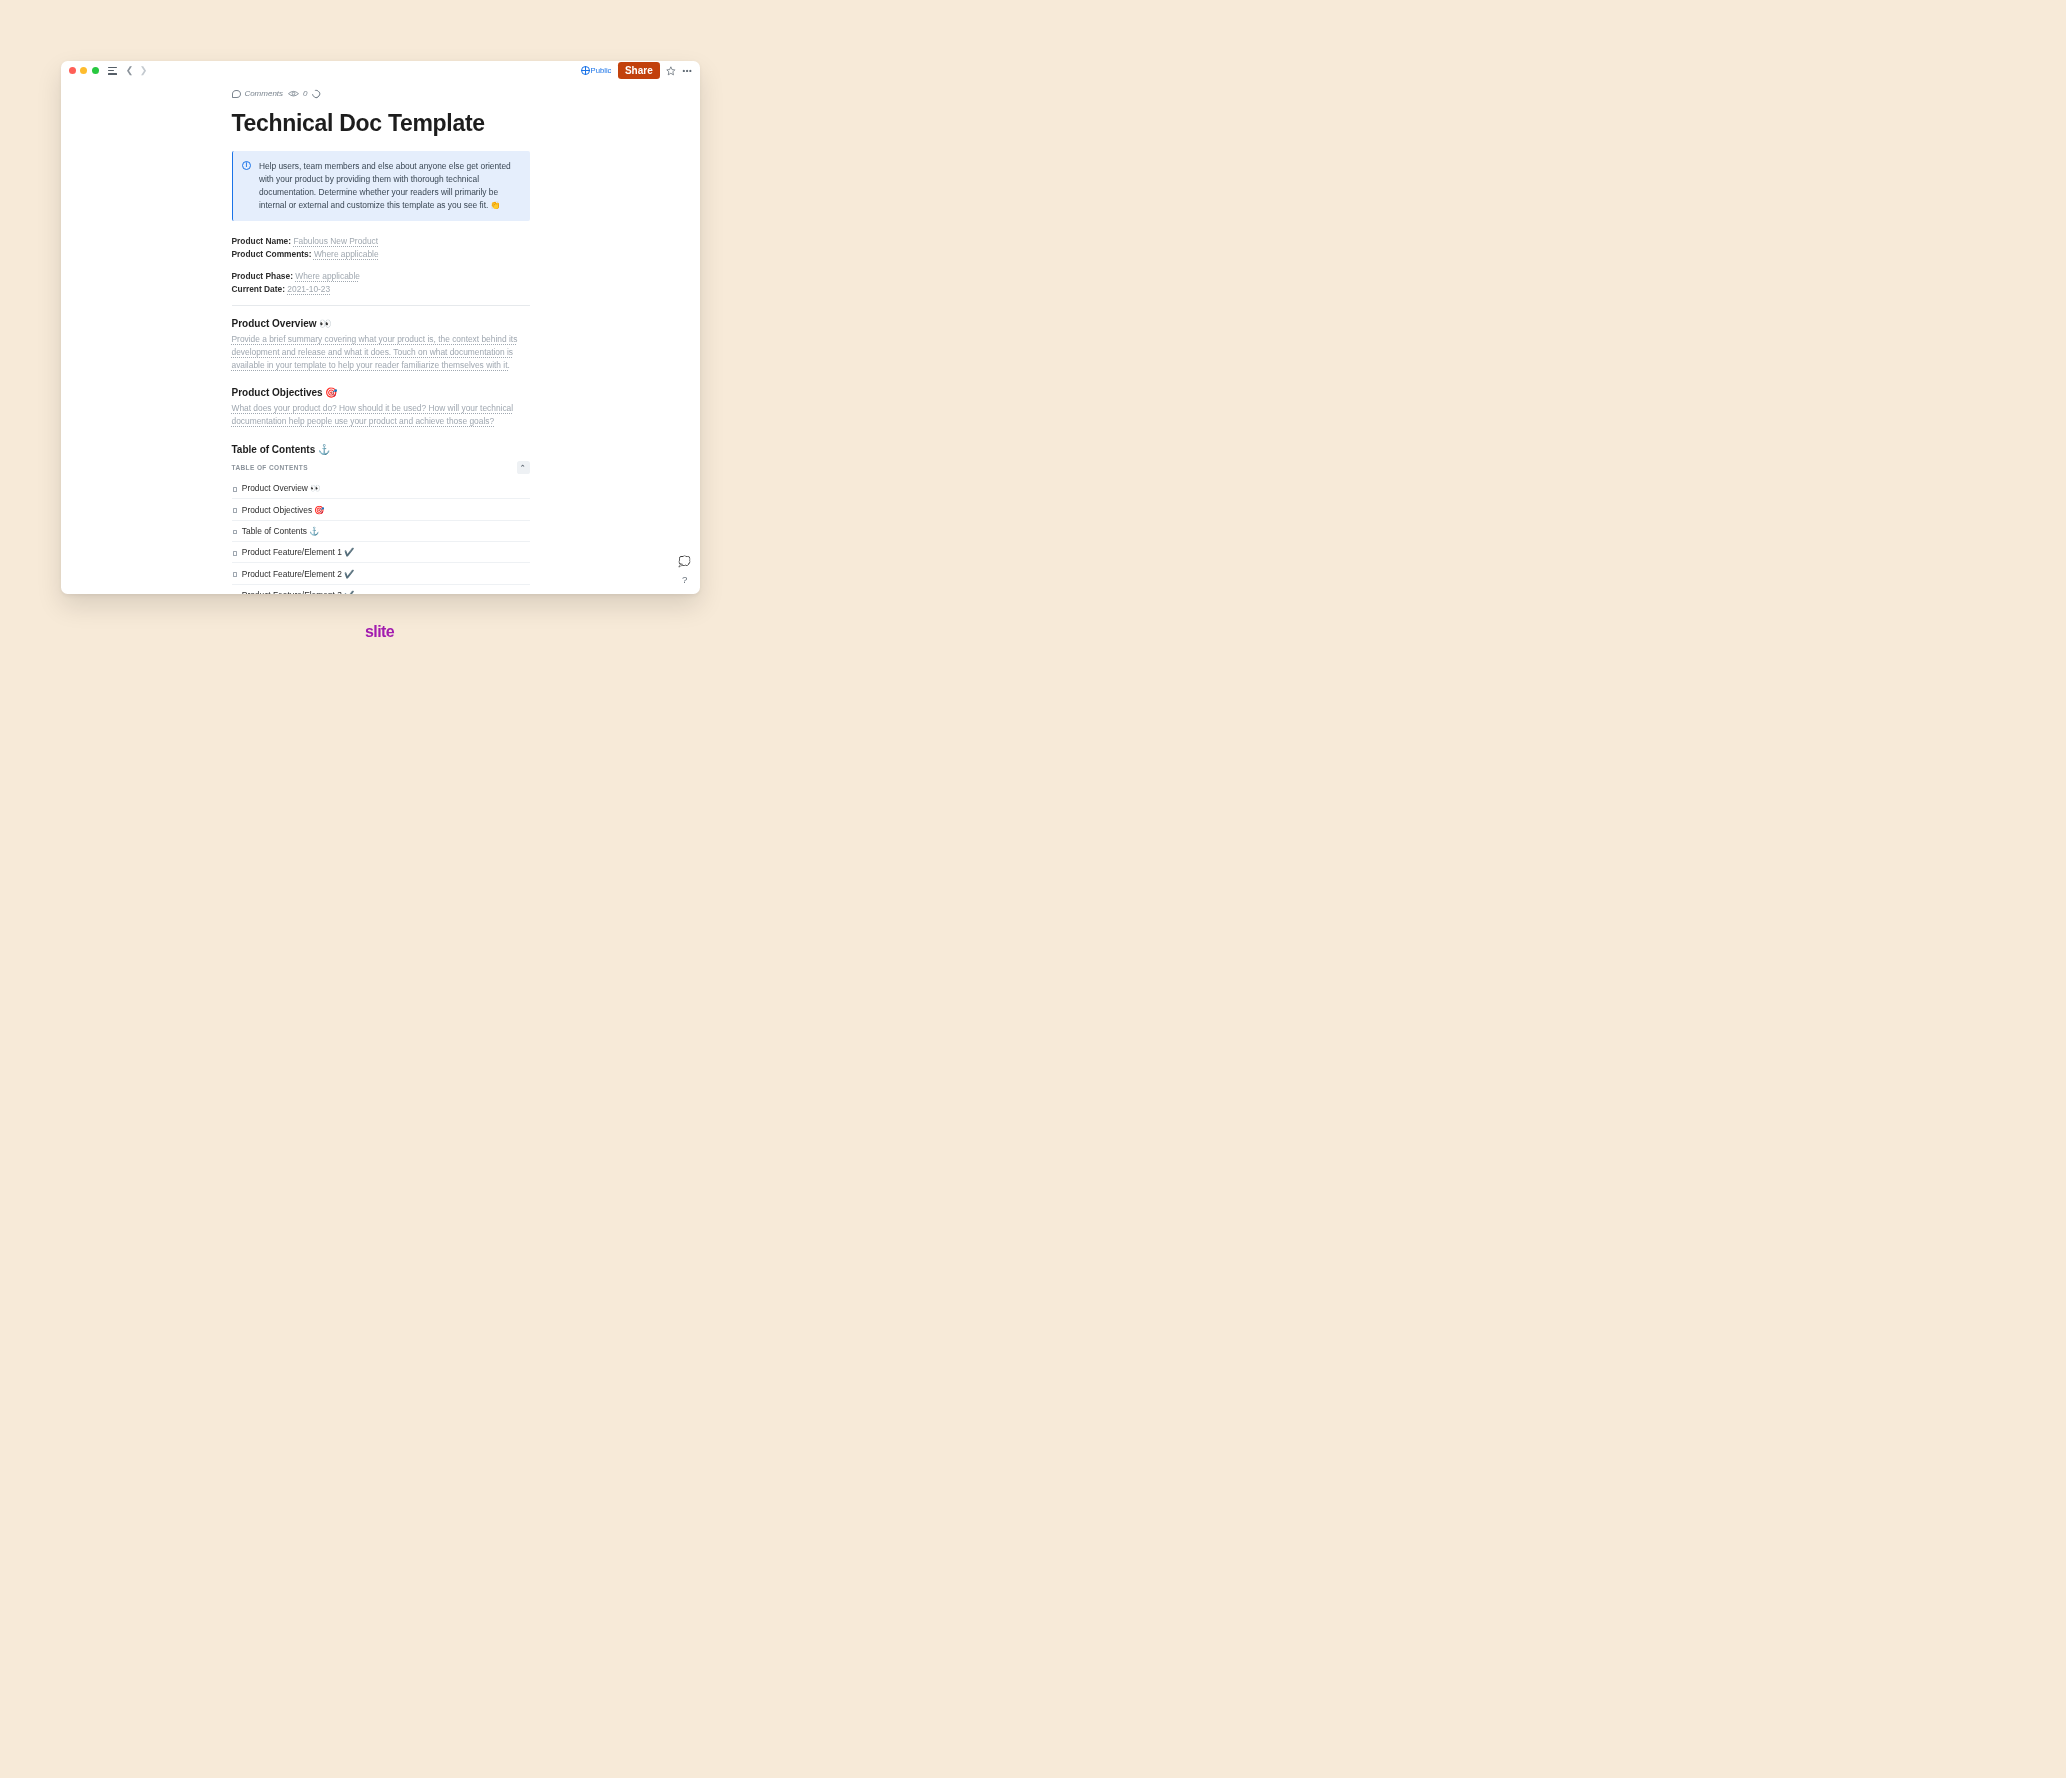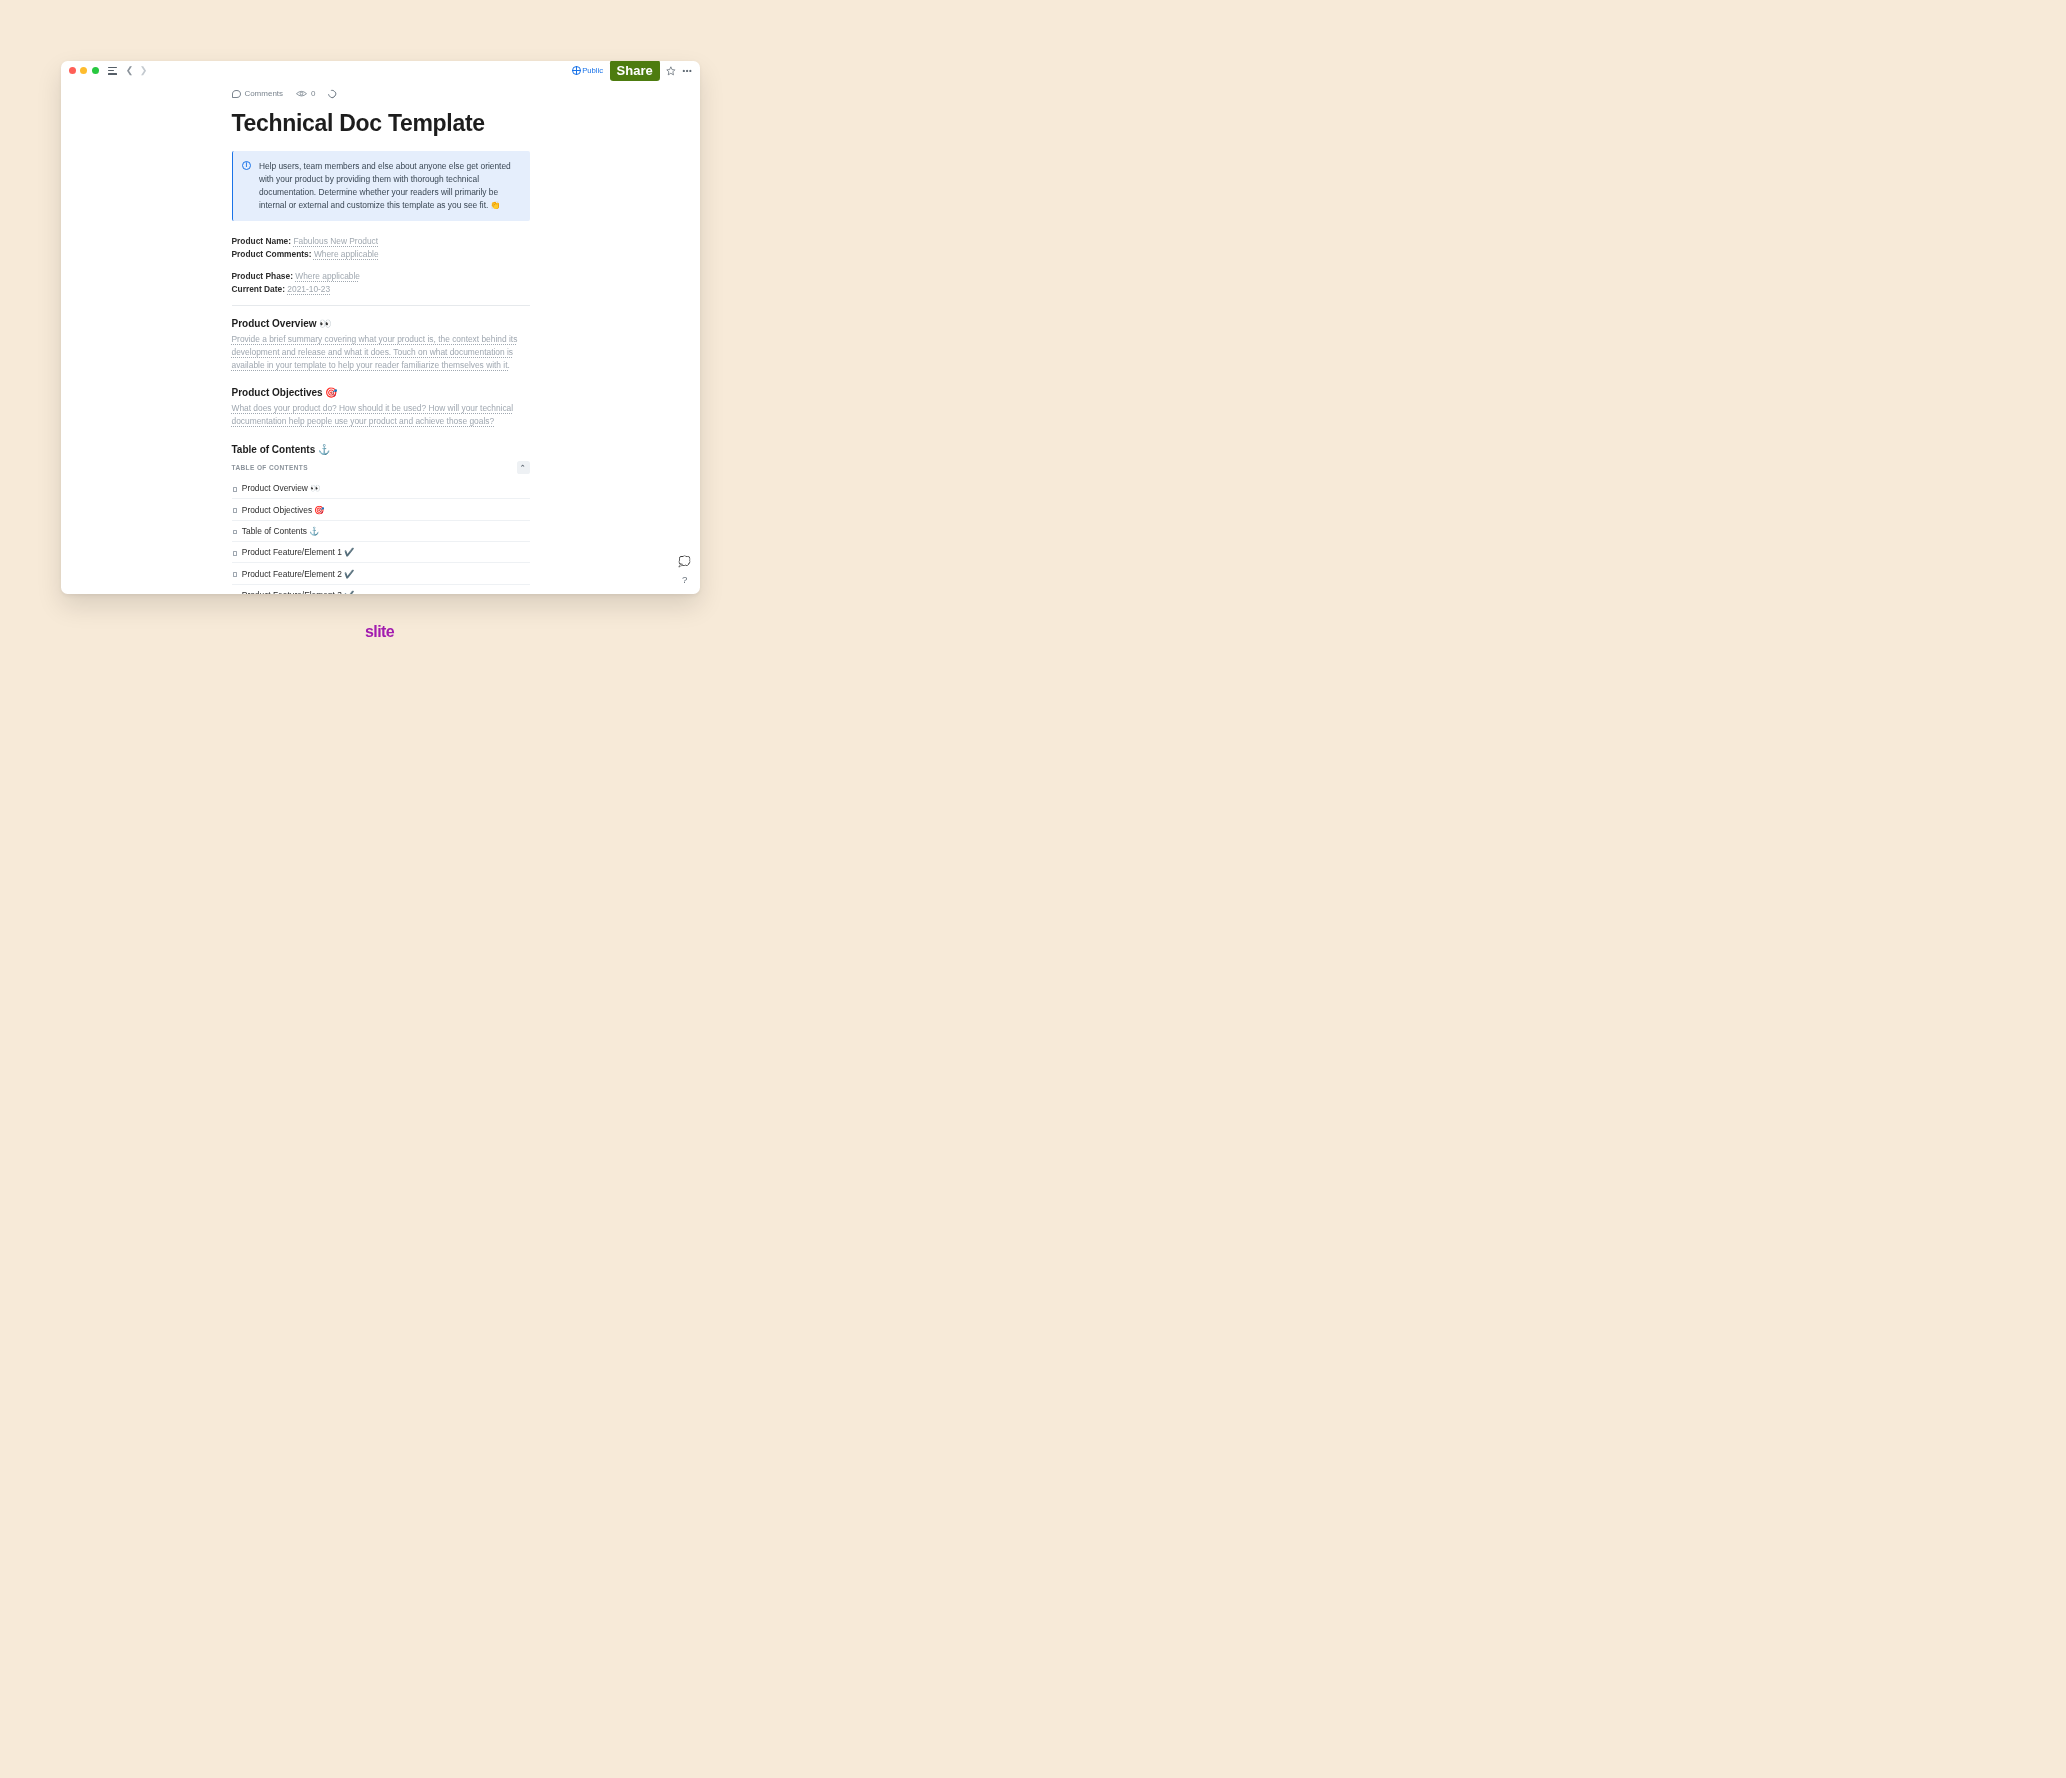"Share" .share-btn { background: #4d7c0f -> #c2410c; font-size: 13px -> 10px }
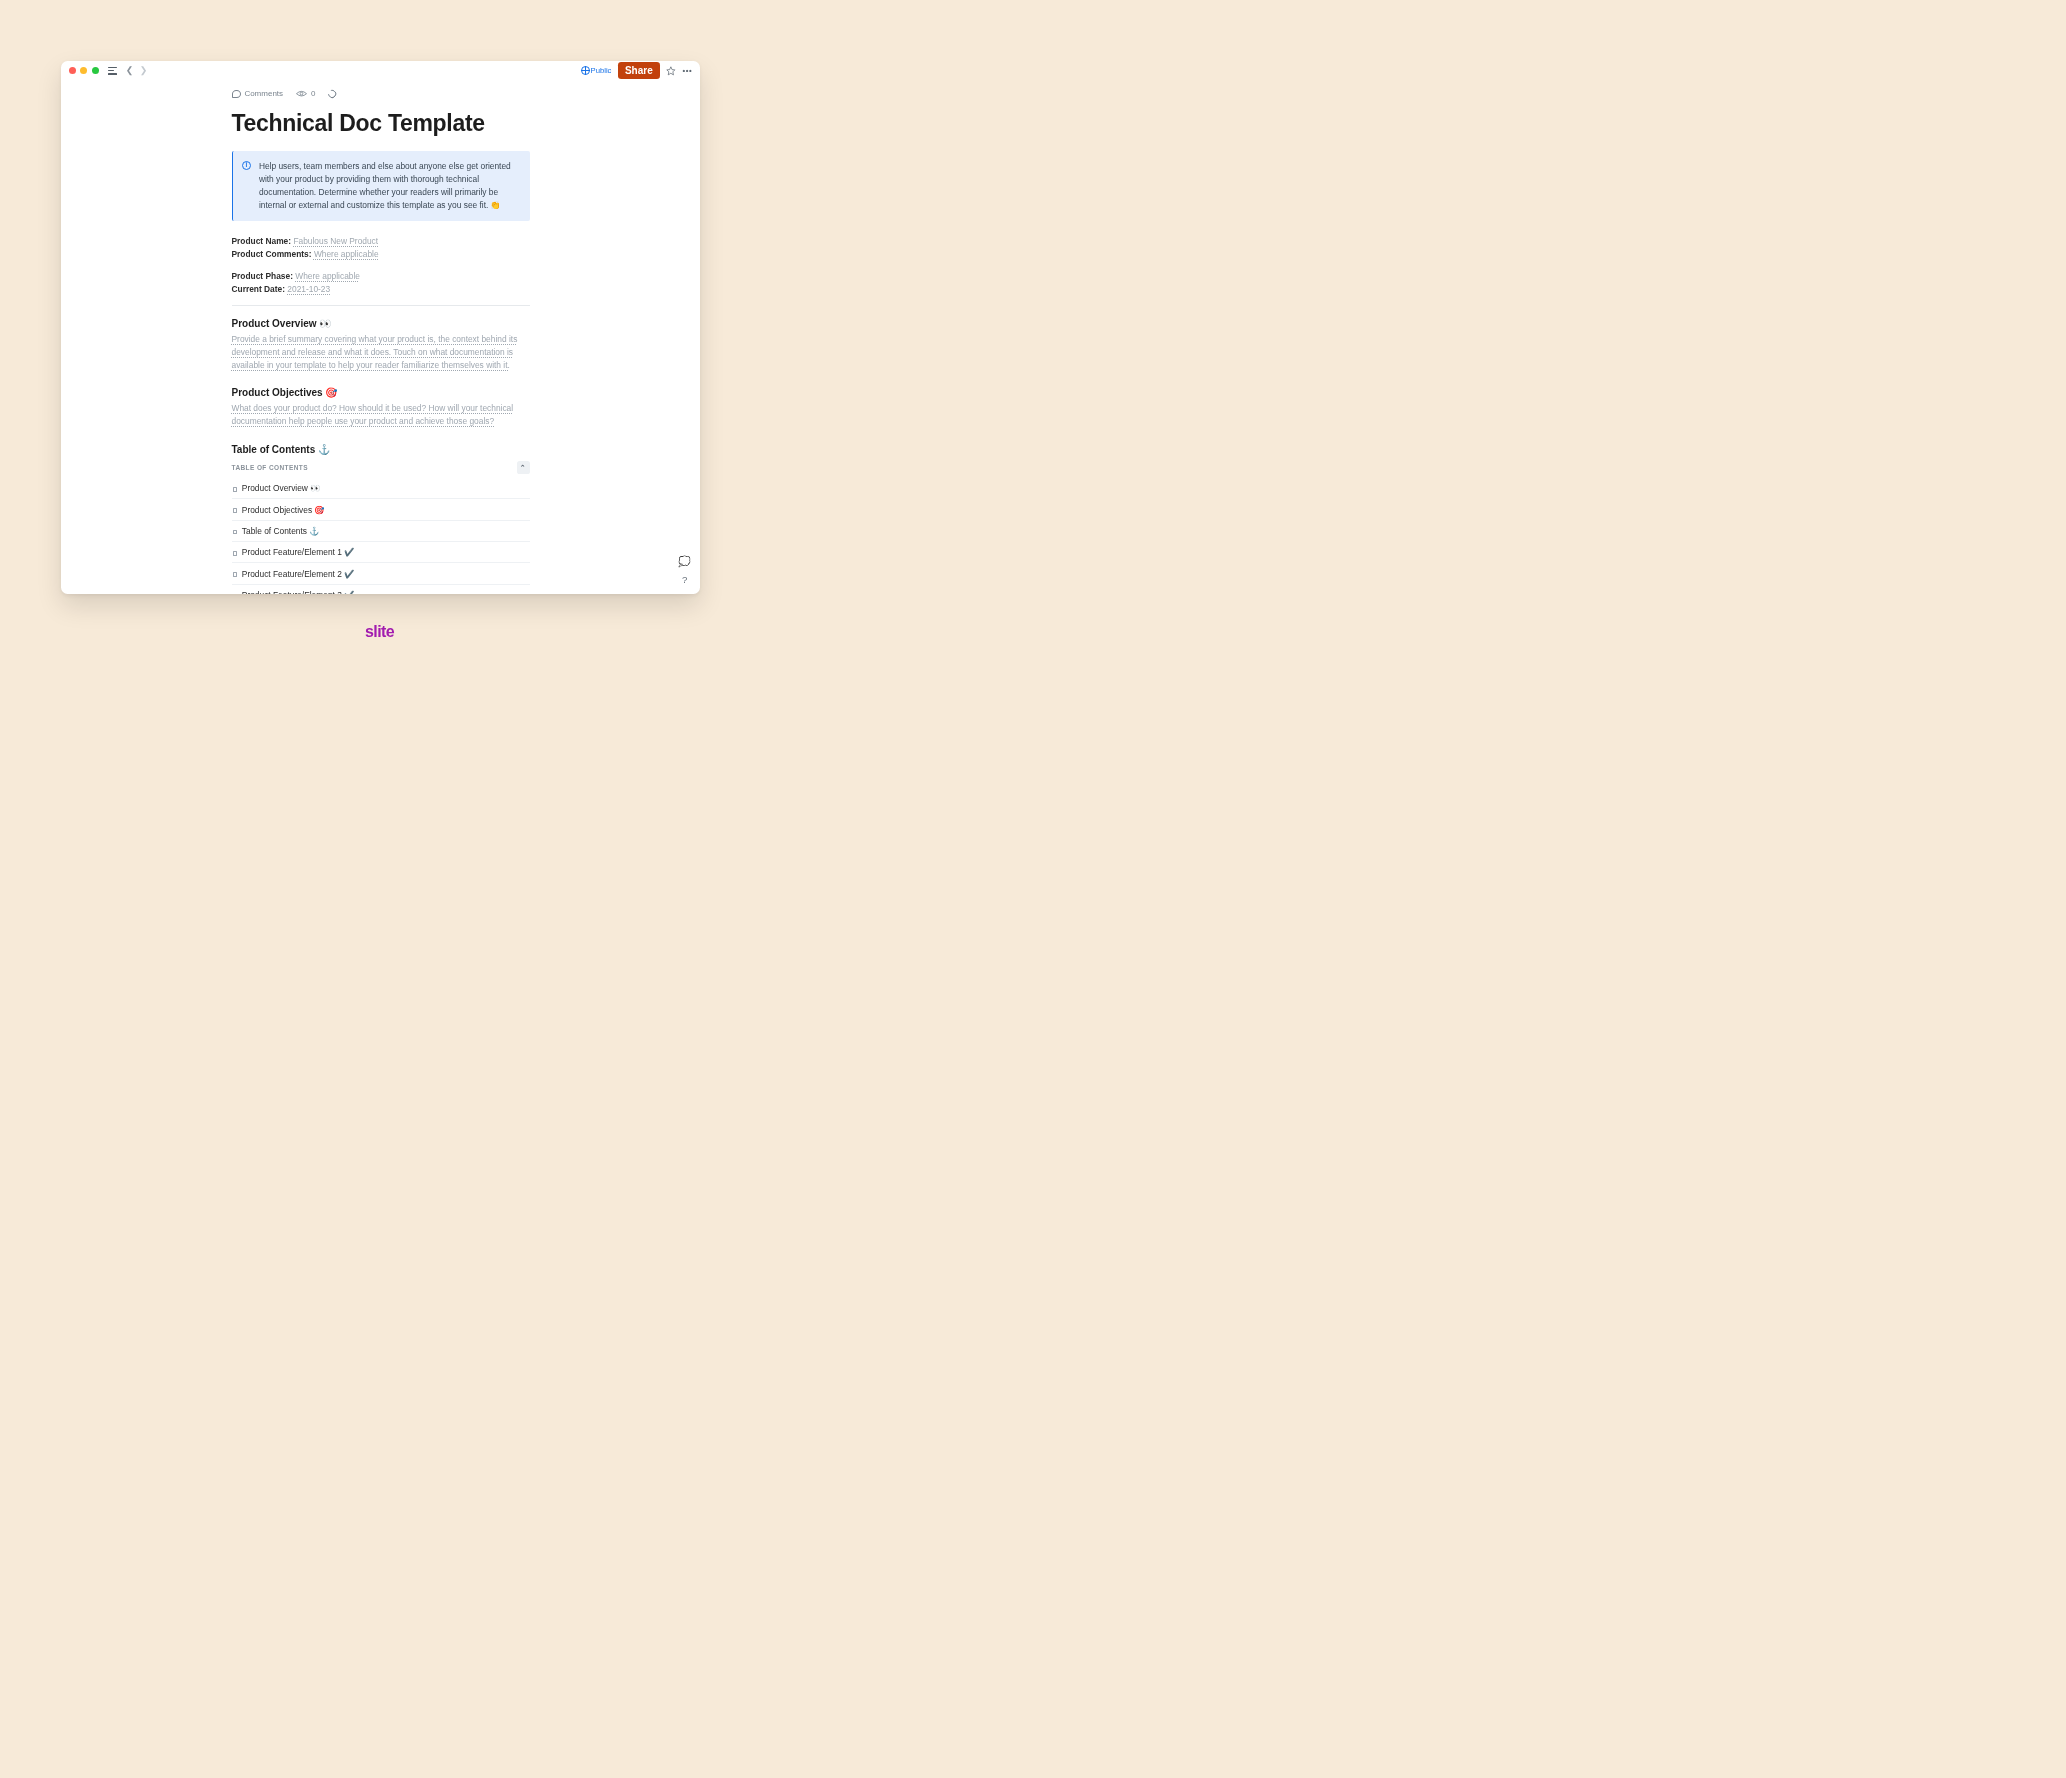"Comments" .meta-row { font-style: none -> italic; gap: 13px -> 5px }
